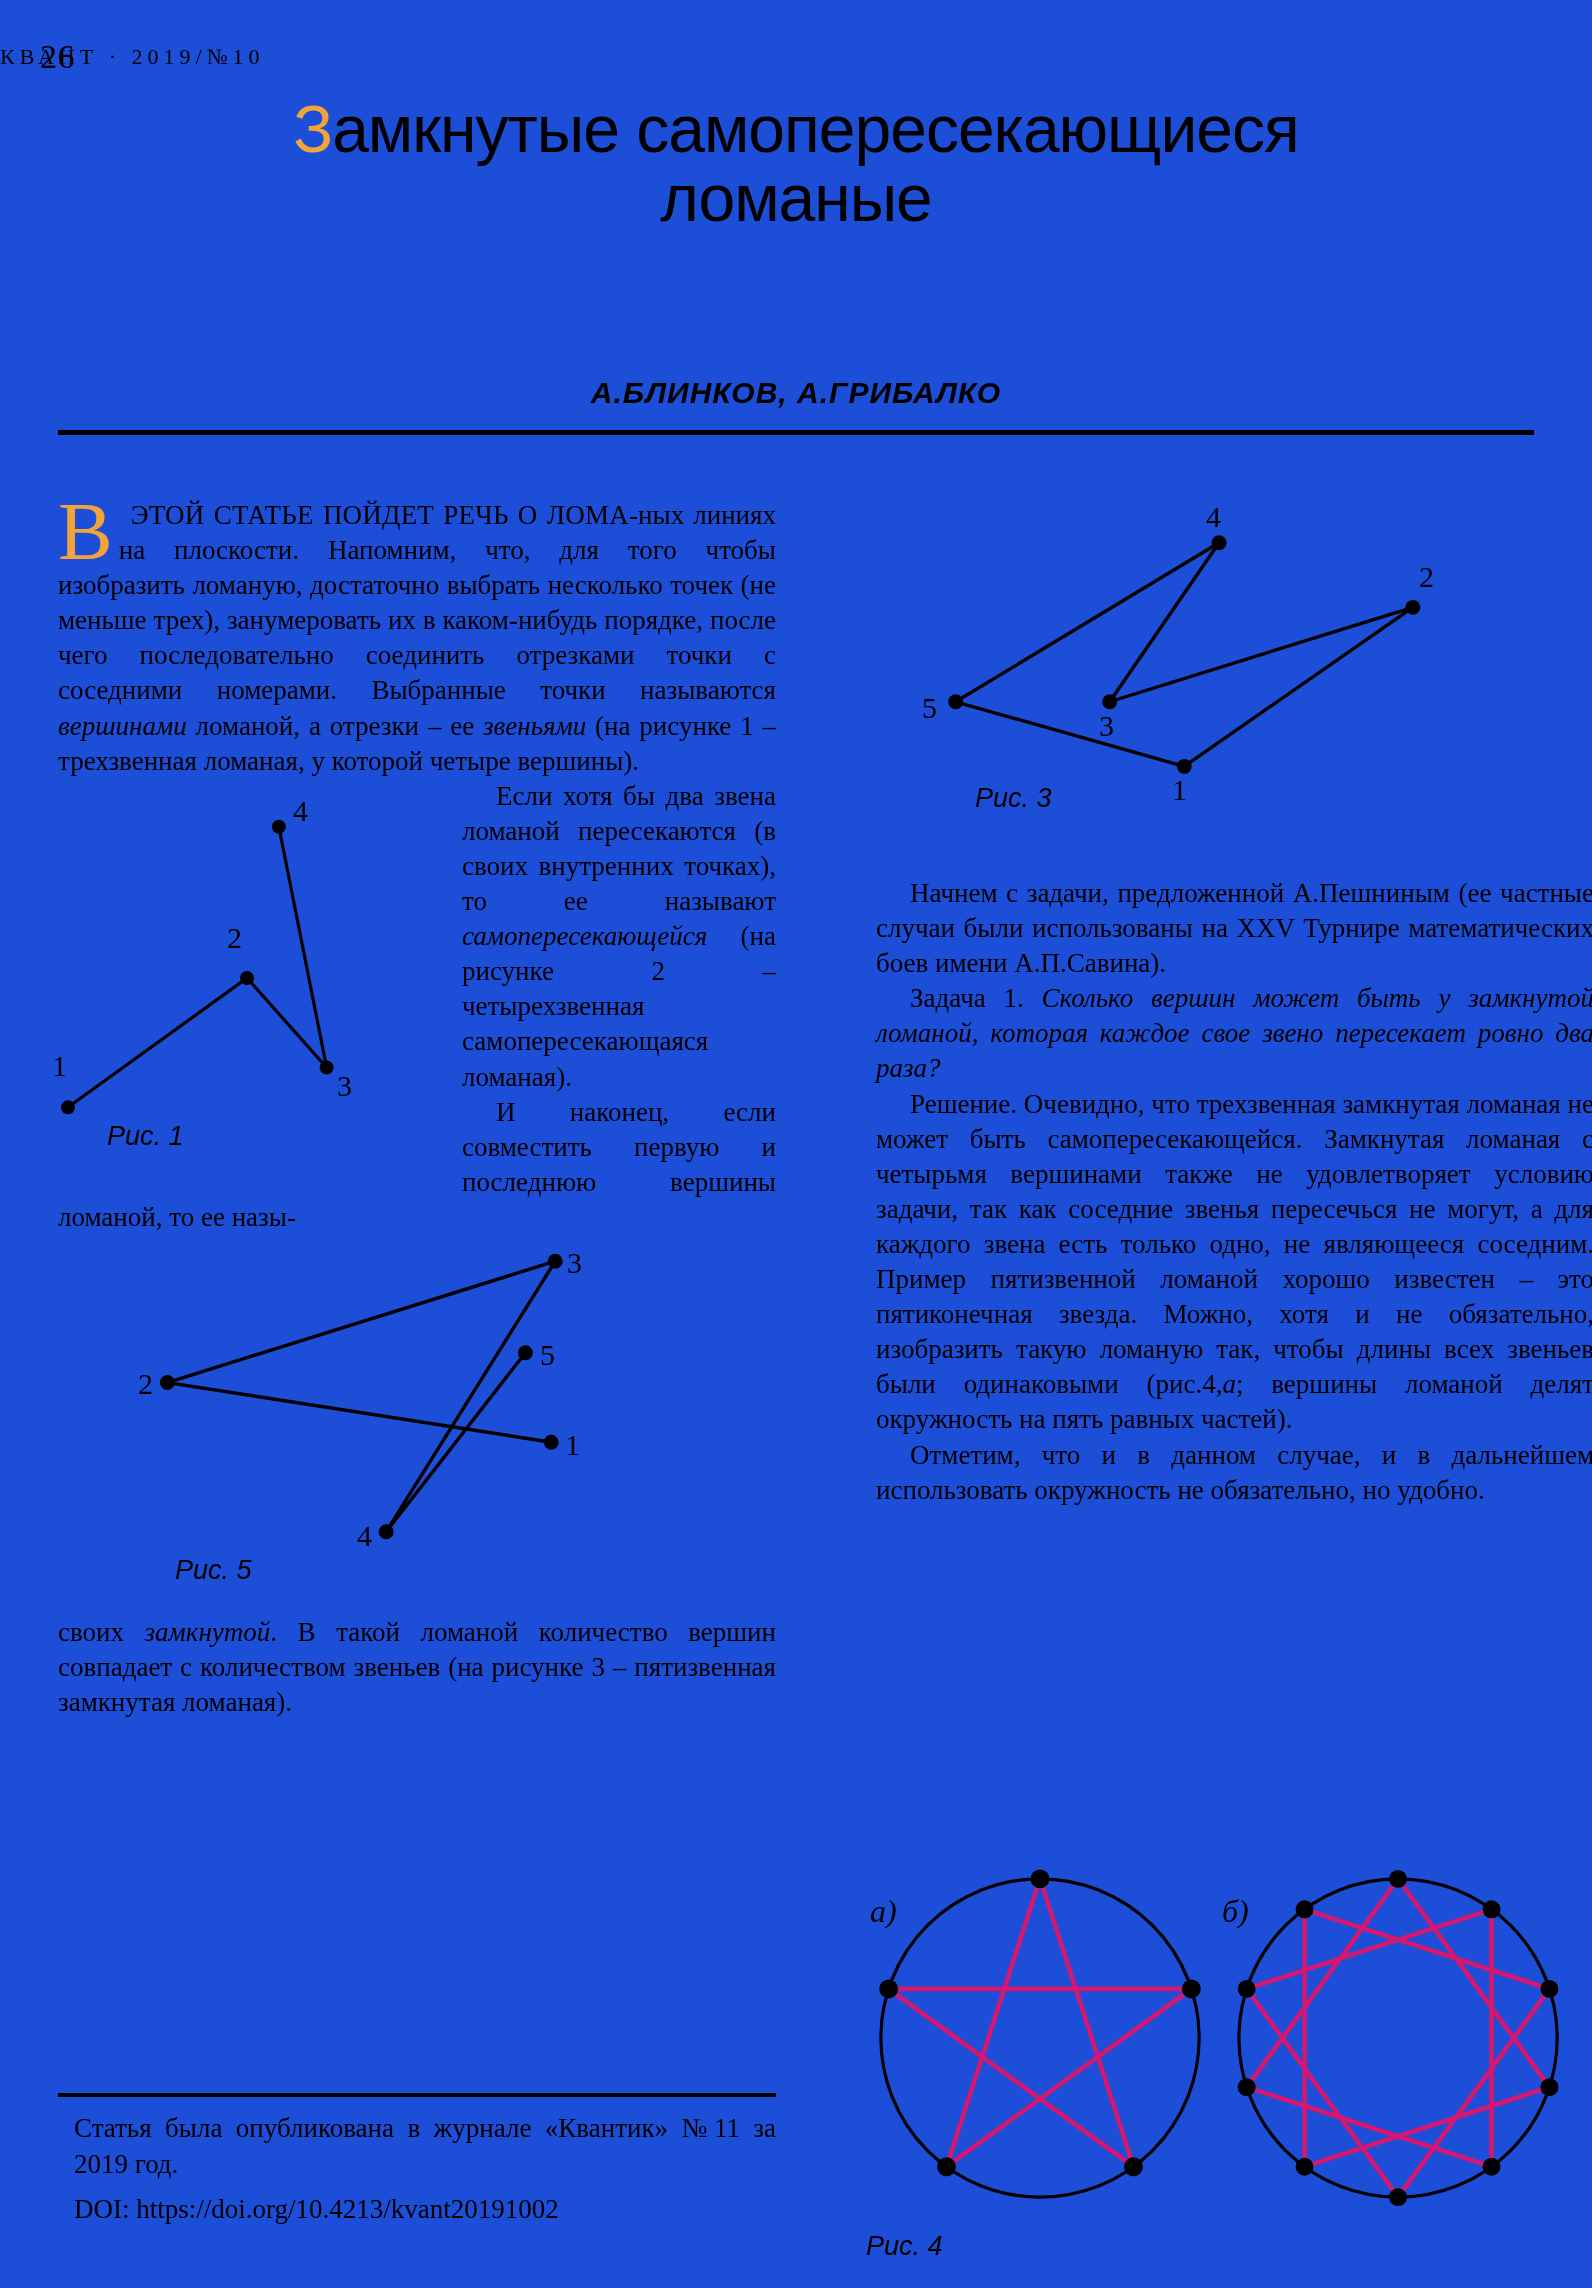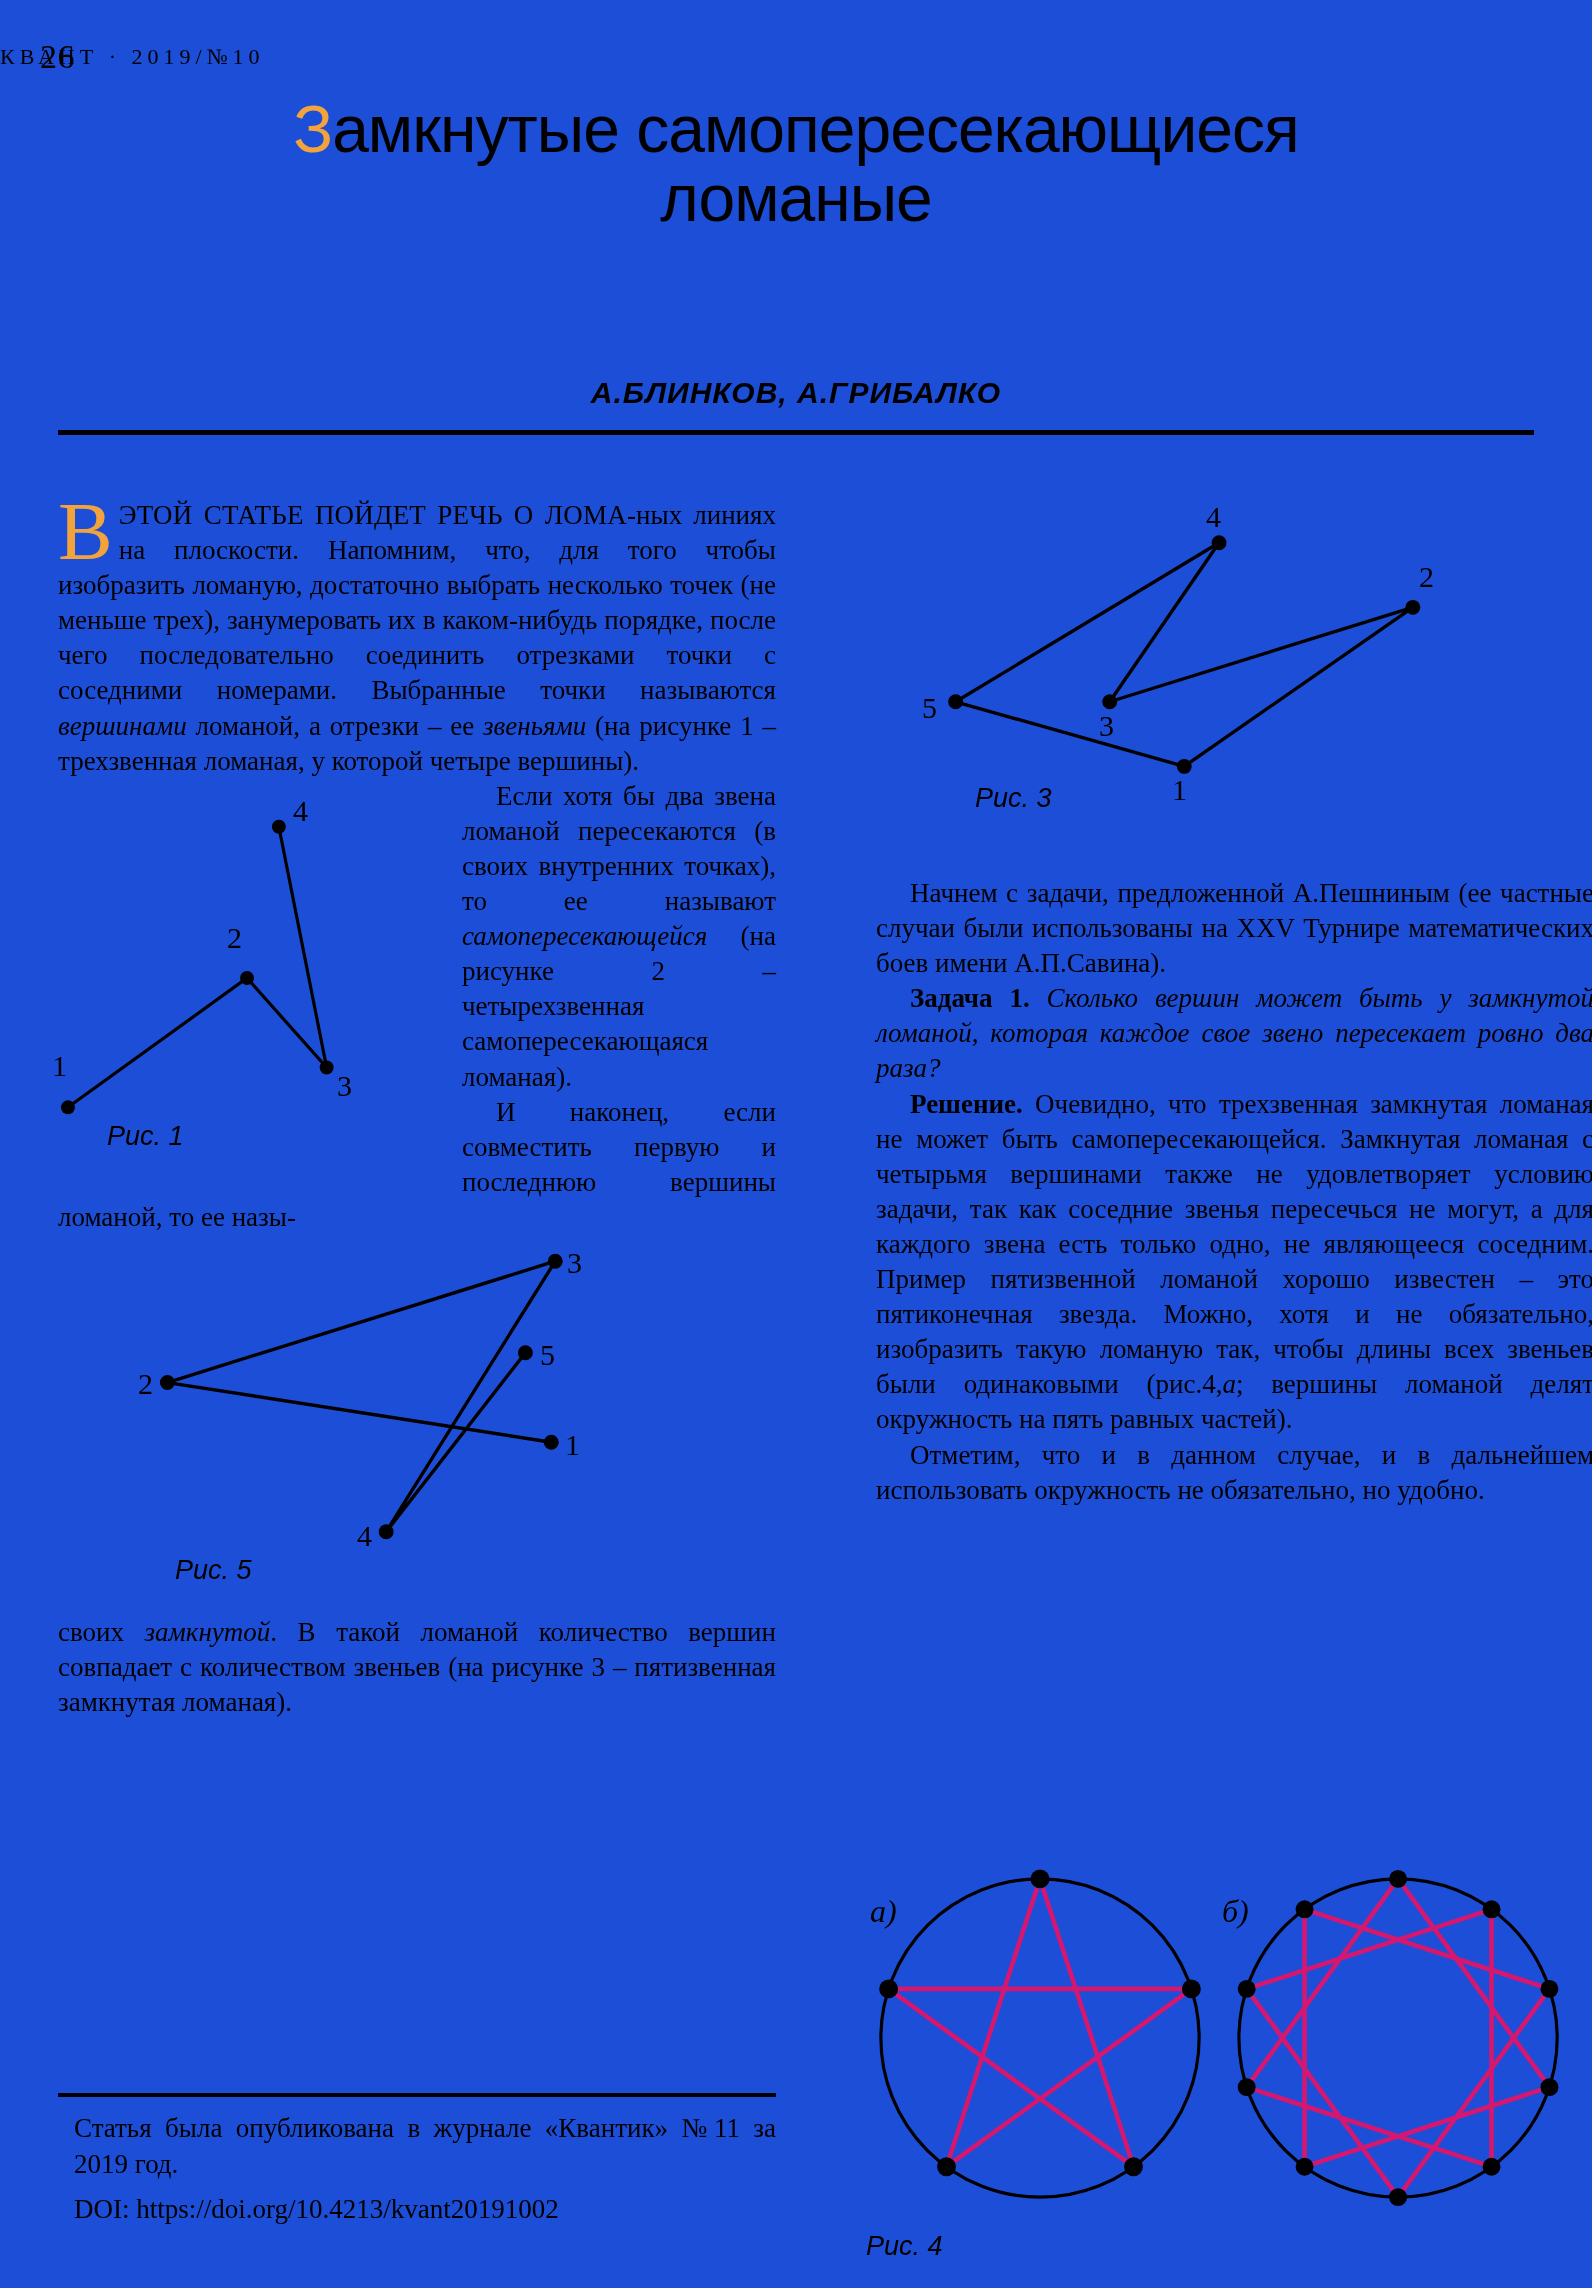"ЭТОЙ СТАТЬЕ ПОЙДЕТ РЕЧЬ О" .smallcaps-line { margin-left: none -> 12px }
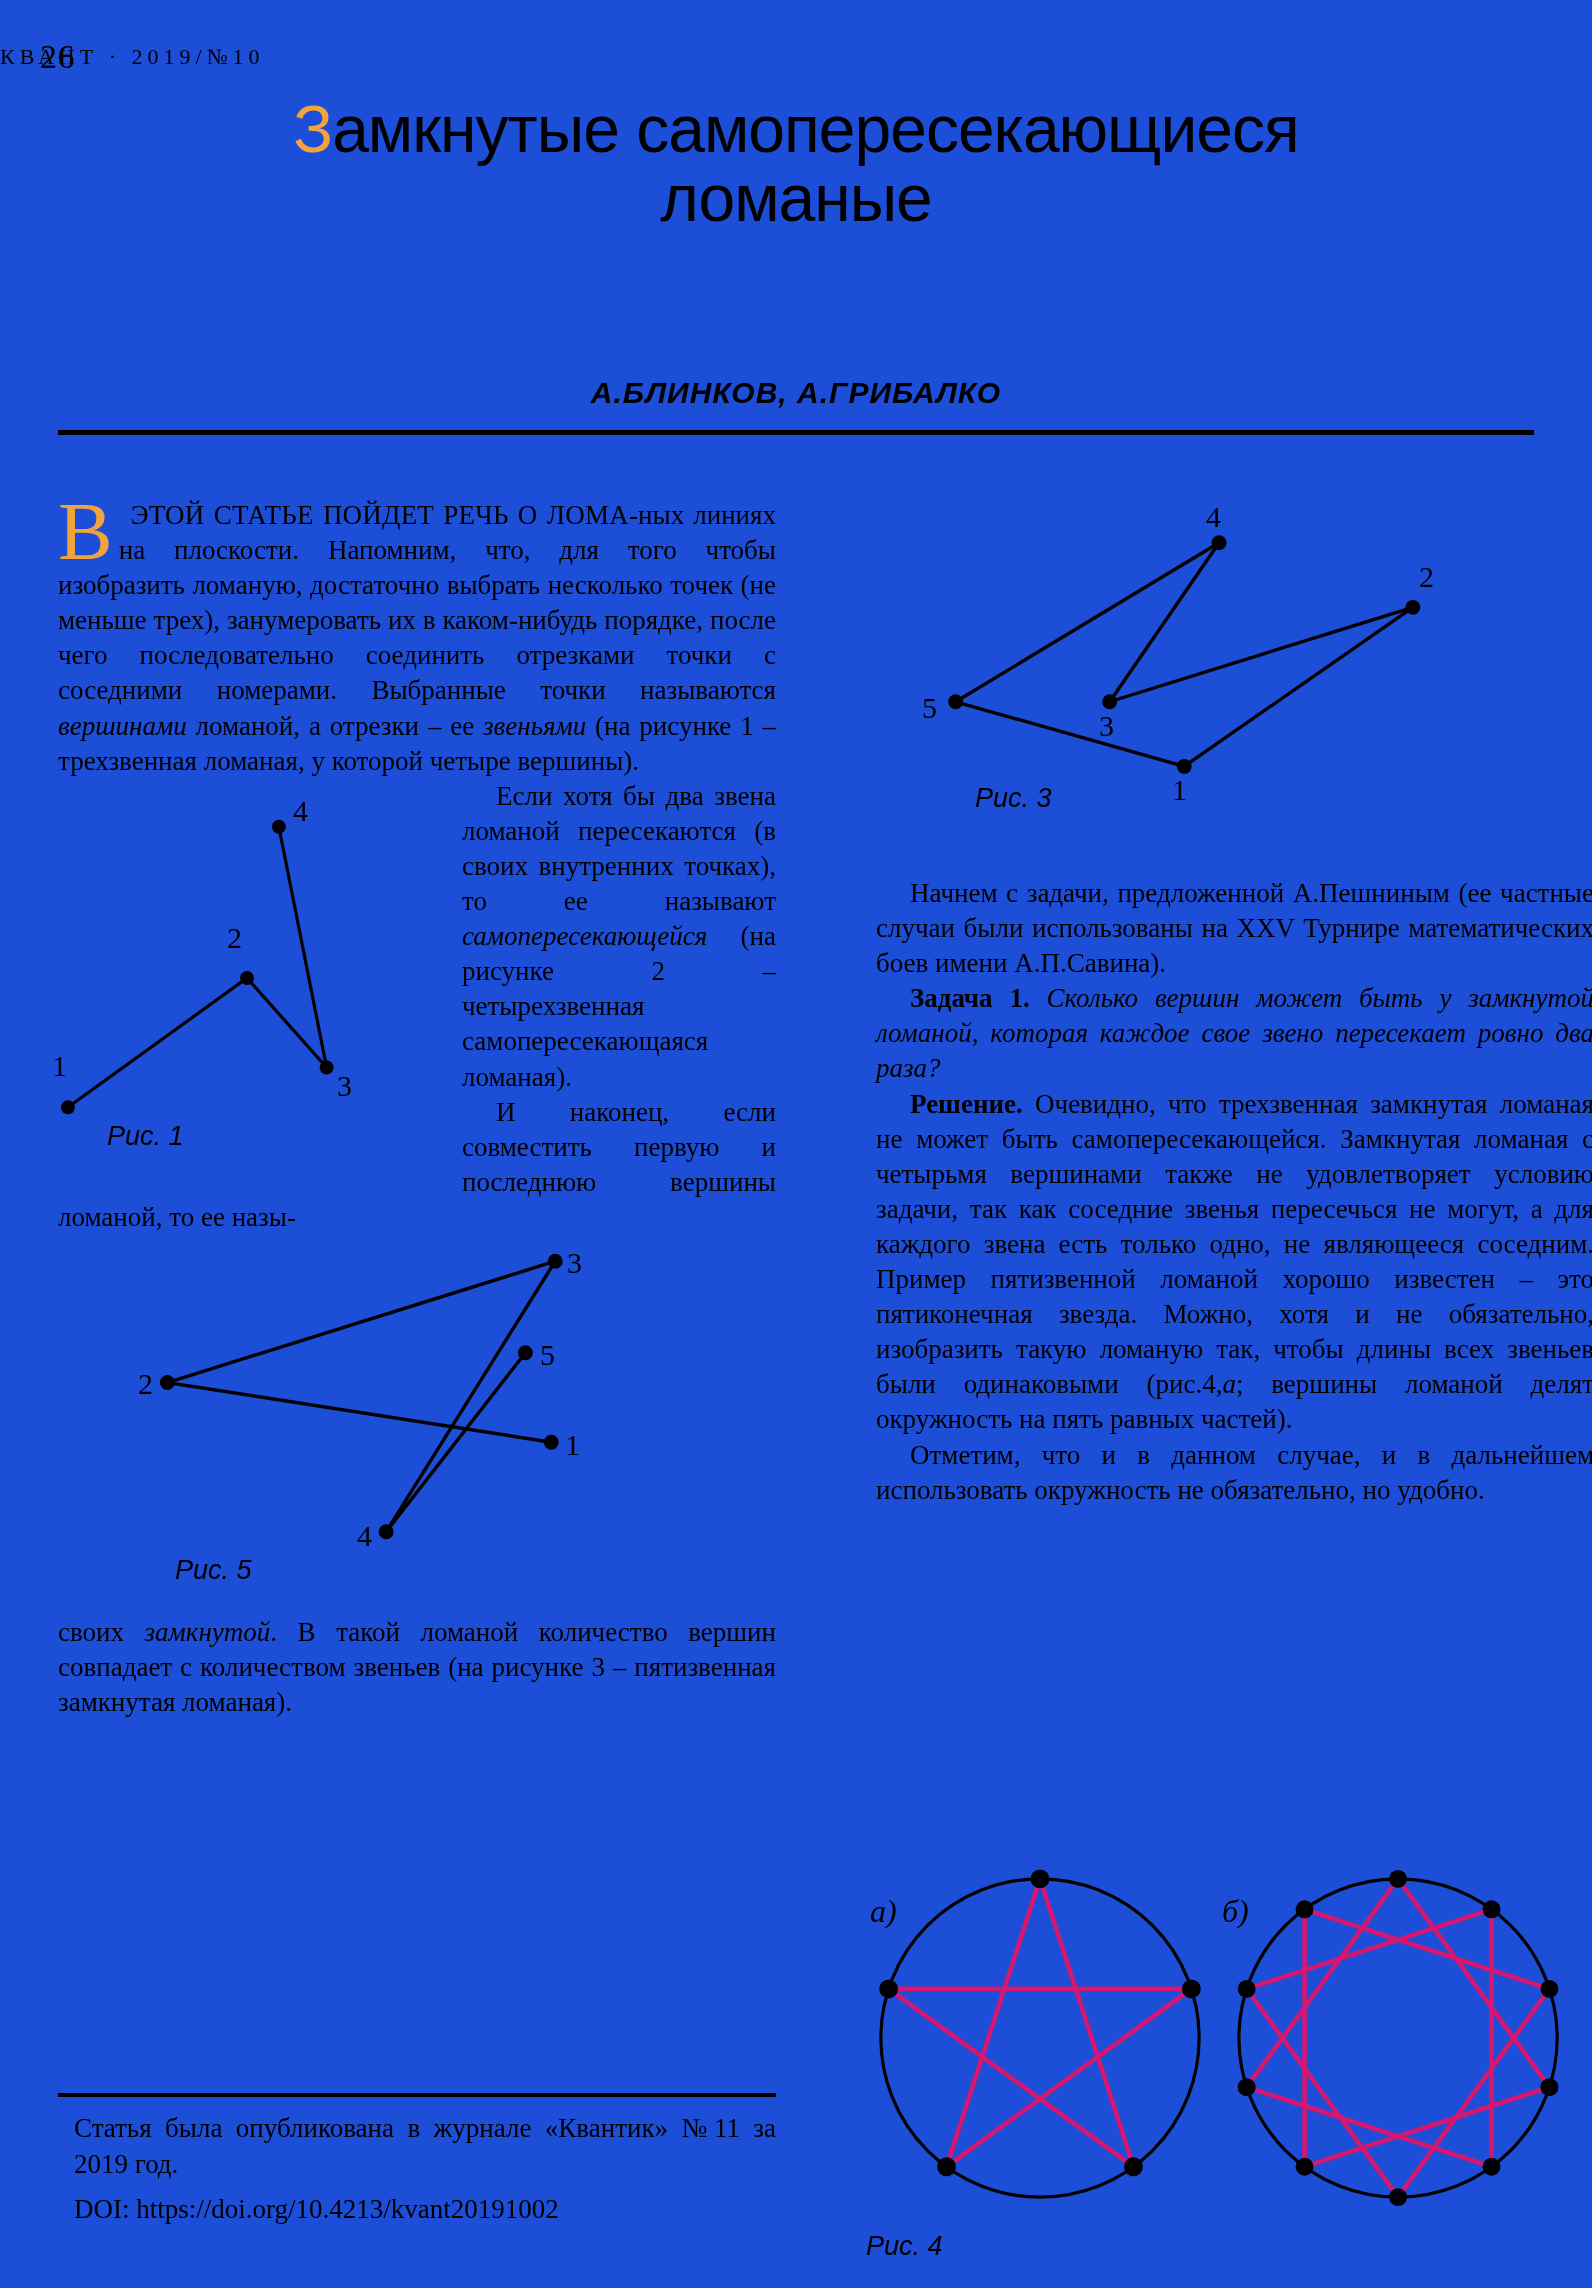"Задача 1." .bd { font-weight: bold -> normal }
